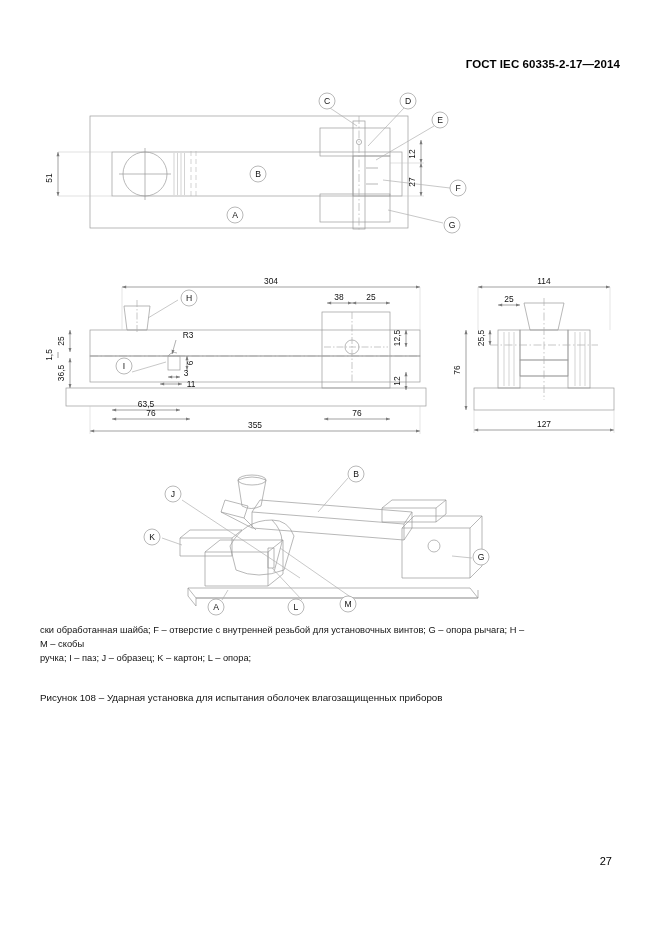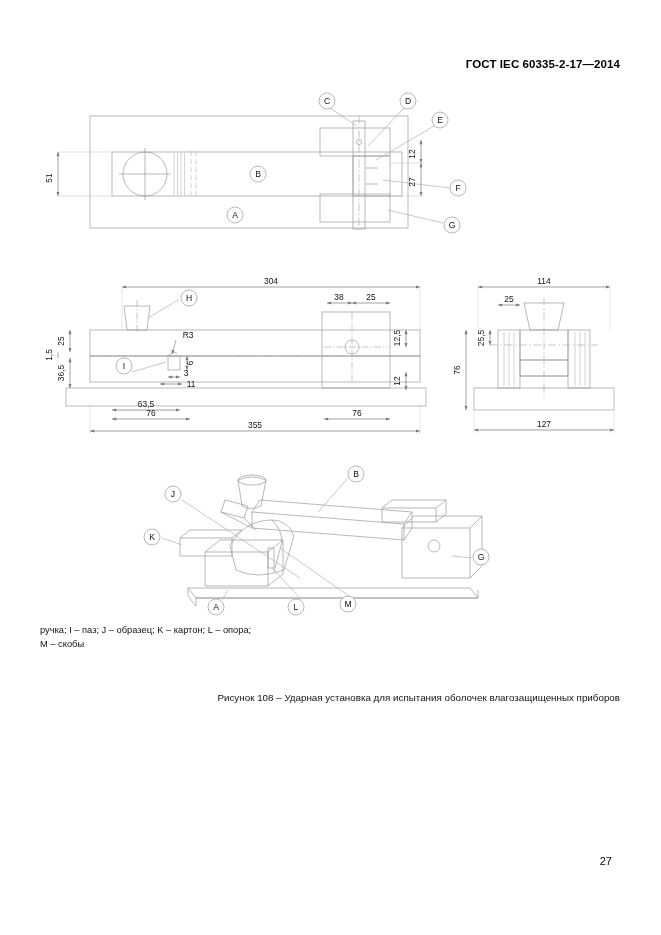"ски обработанная шайба; F –" div { html: none -> <div>ски обработанная шайба; F – отверстие с внутренней резьбой для установочных винтов; G – опора рычага; H –</div> }
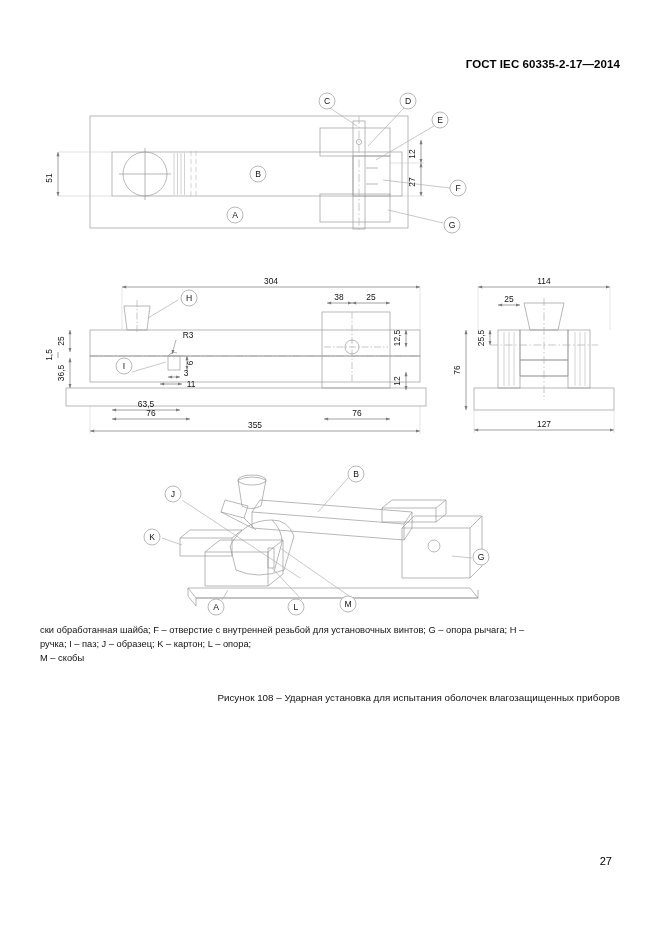"ручка; I – паз; J" div { order: before "M – скобы" -> after "M – скобы" }
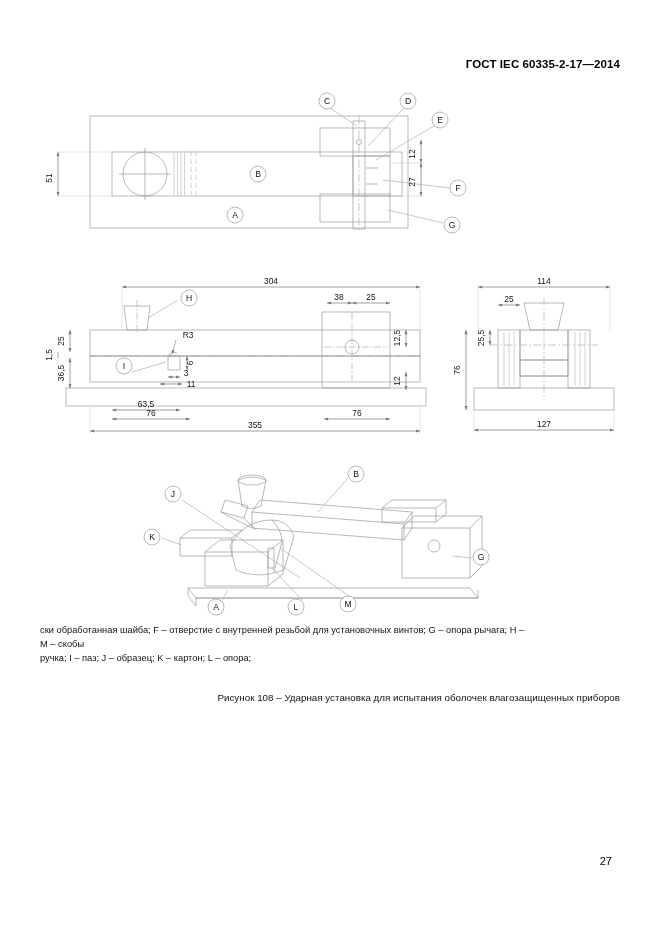"Рисунок 108 – Ударная установка" .caption { text-align: right -> left }
